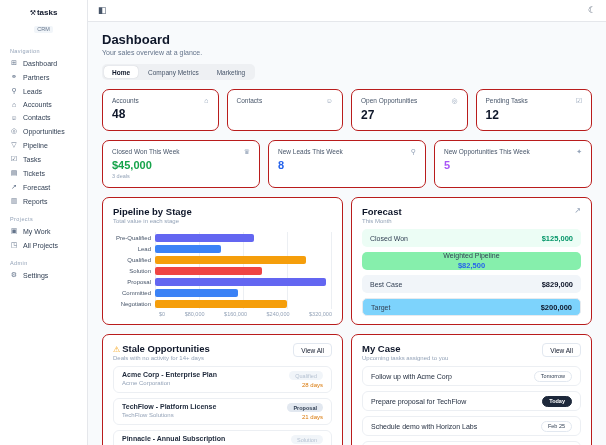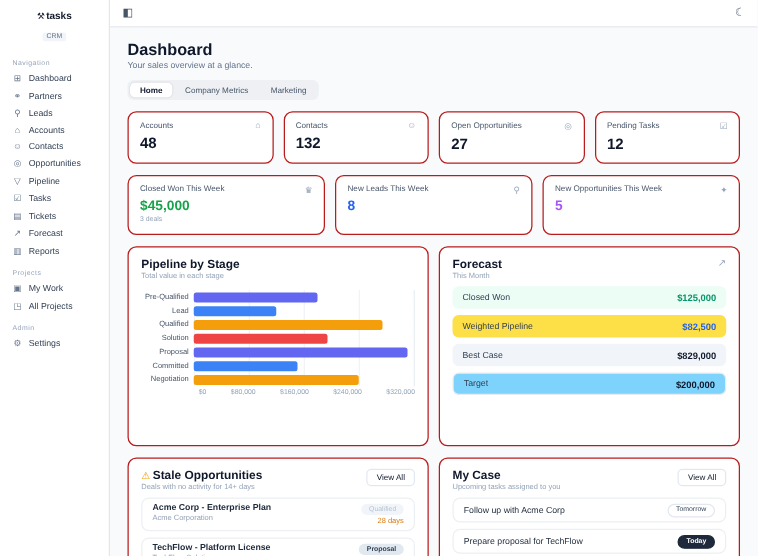"132" div.stat-value { html: <div>132</div> -> none }
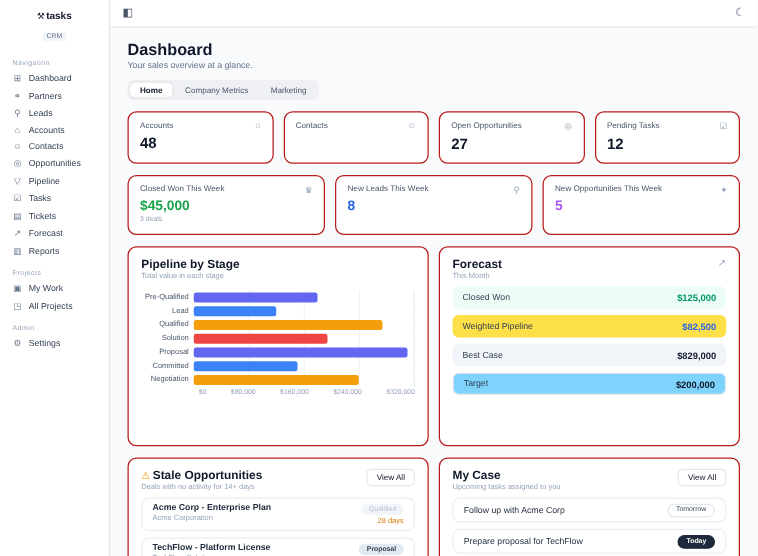"Pipeline by Stage" .panel { height: 160px -> 128px }
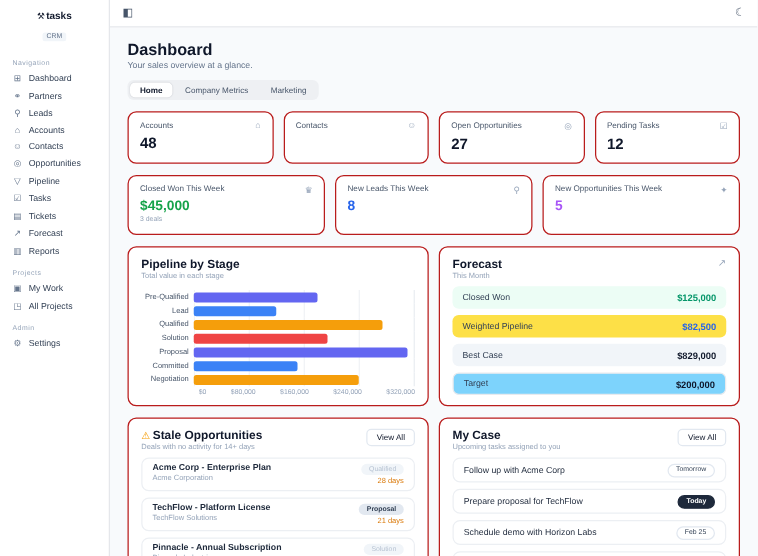"$82,500" .f-blue { background: #fde047 -> #86efac; flex-direction: none -> column }
